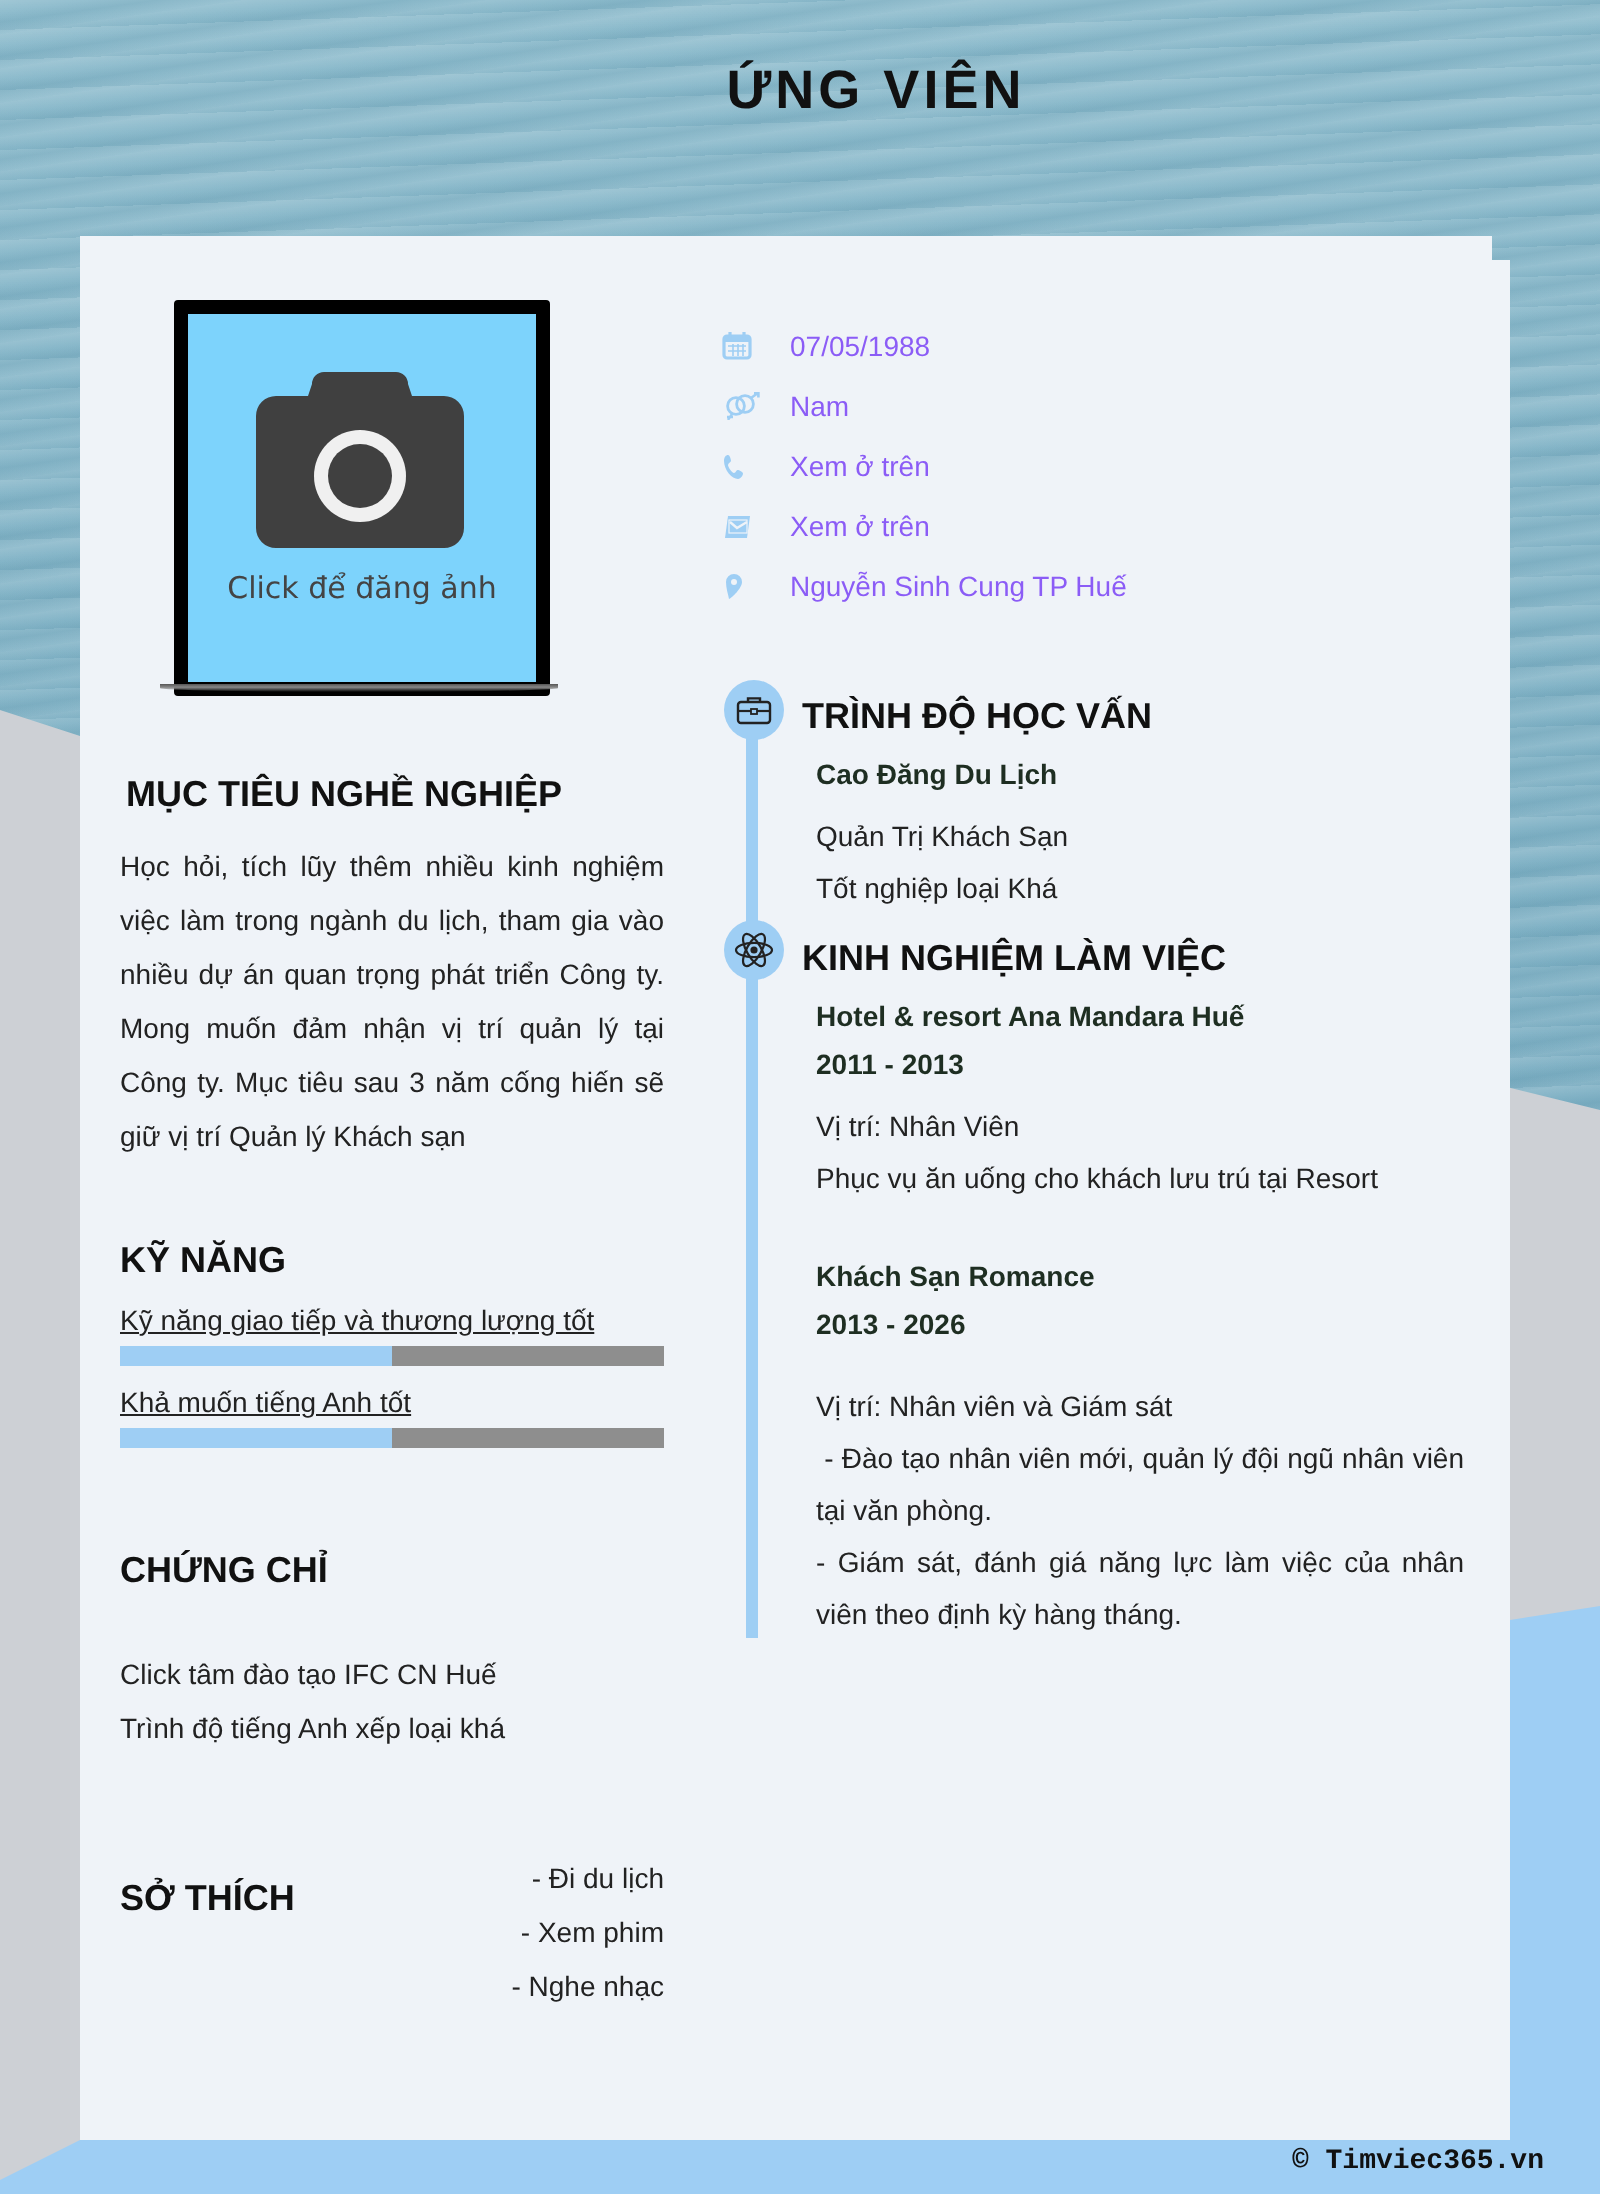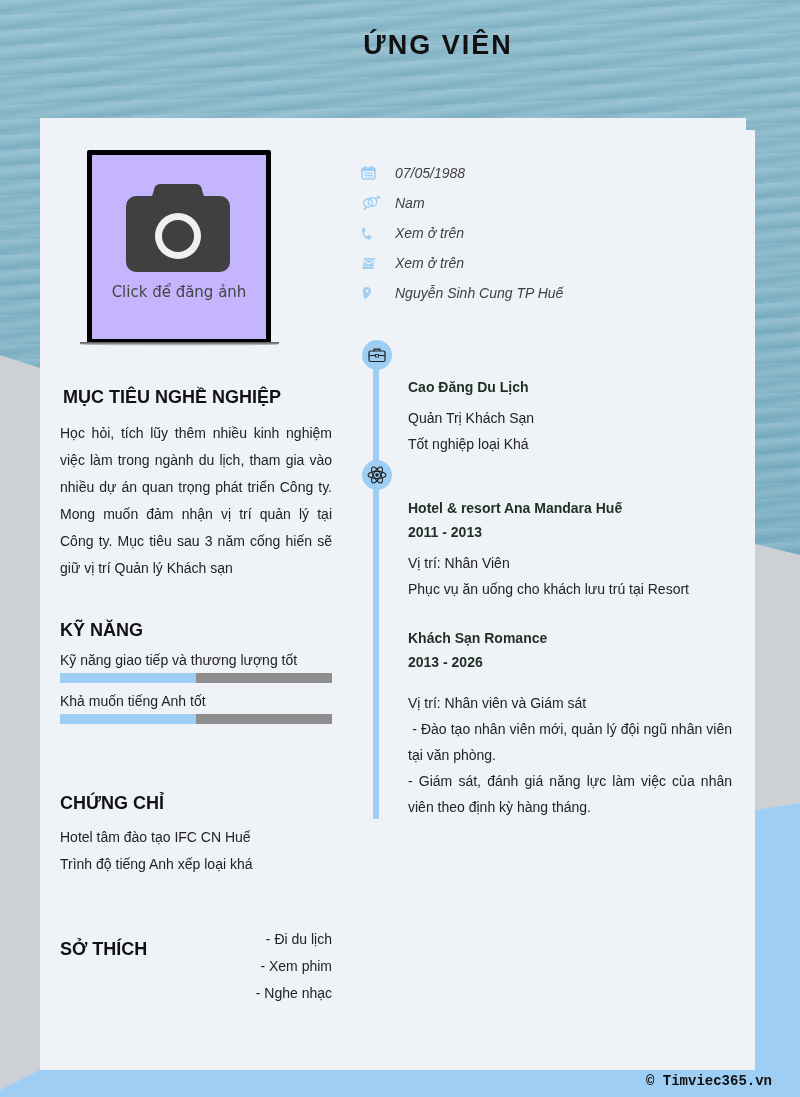"07/05/1988" .c-text { color: #404040 -> #8b5cf6; font-style: italic -> none }
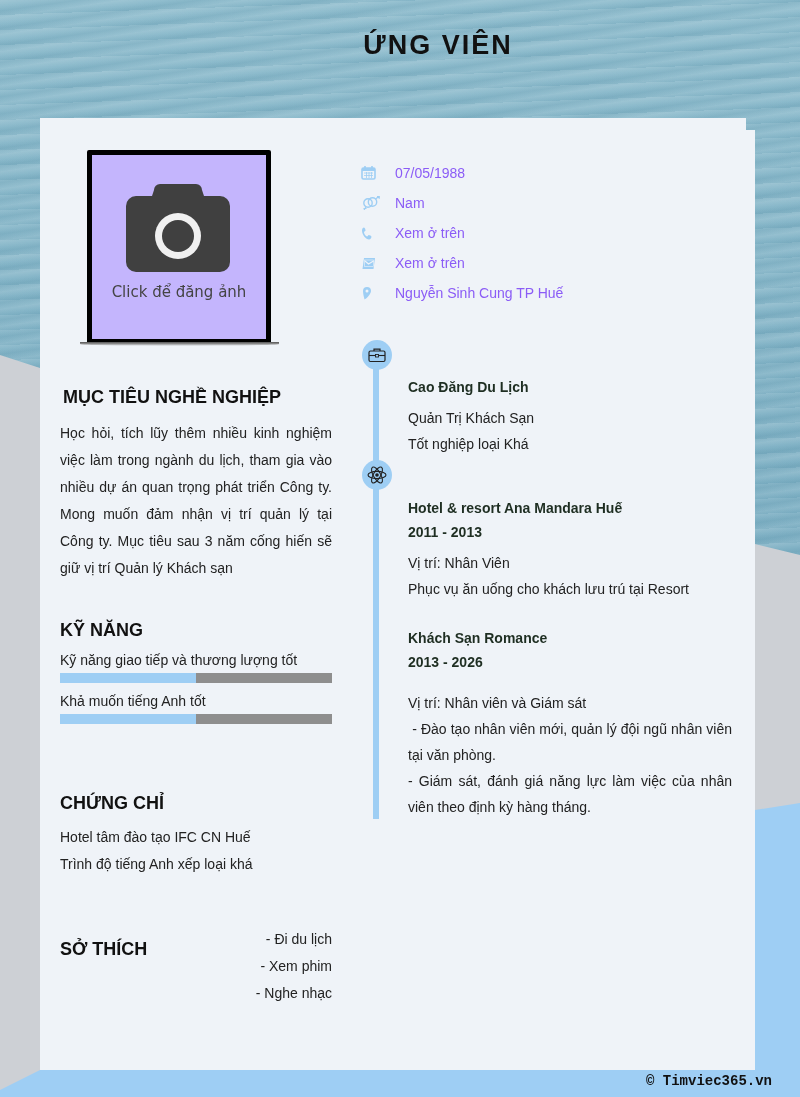"Click để đăng ảnh" .photo { background: #c4b5fd -> #7dd3fc; border: 5px solid #000000 -> 7px solid #000000 }
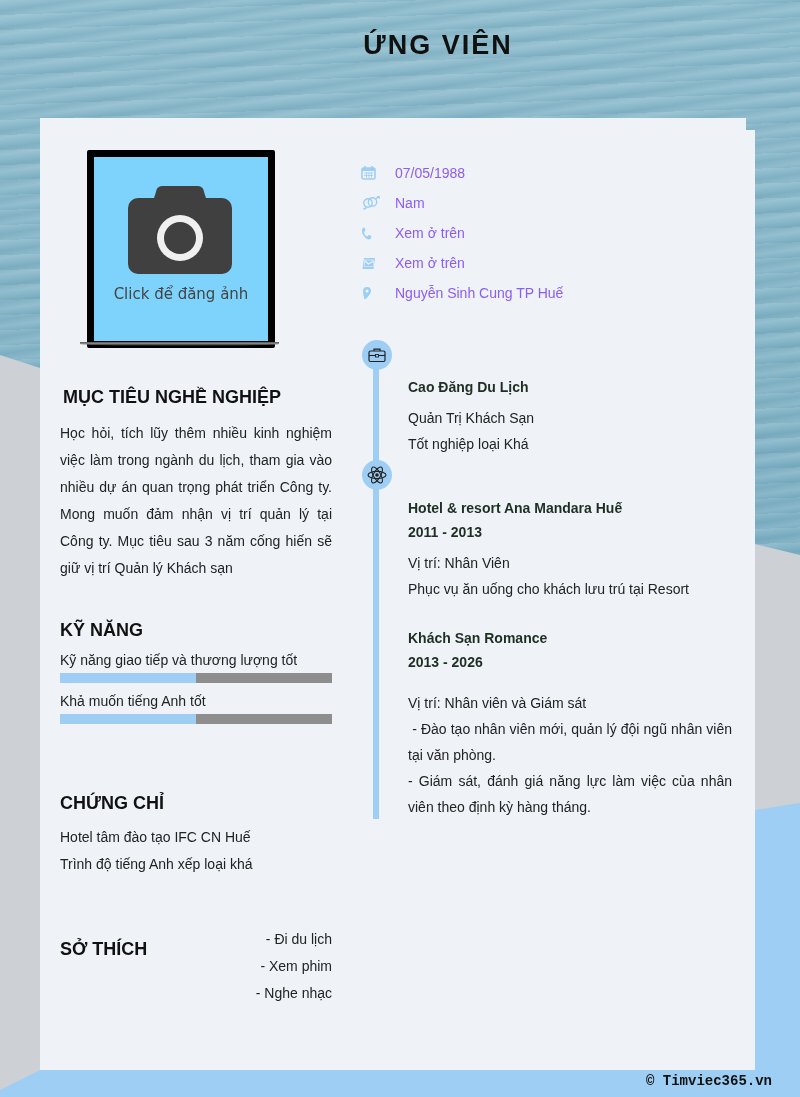"TRÌNH ĐỘ HỌC VẤN" h2.sec-title { html: none -> <h2>TRÌNH ĐỘ HỌC VẤN</h2> }
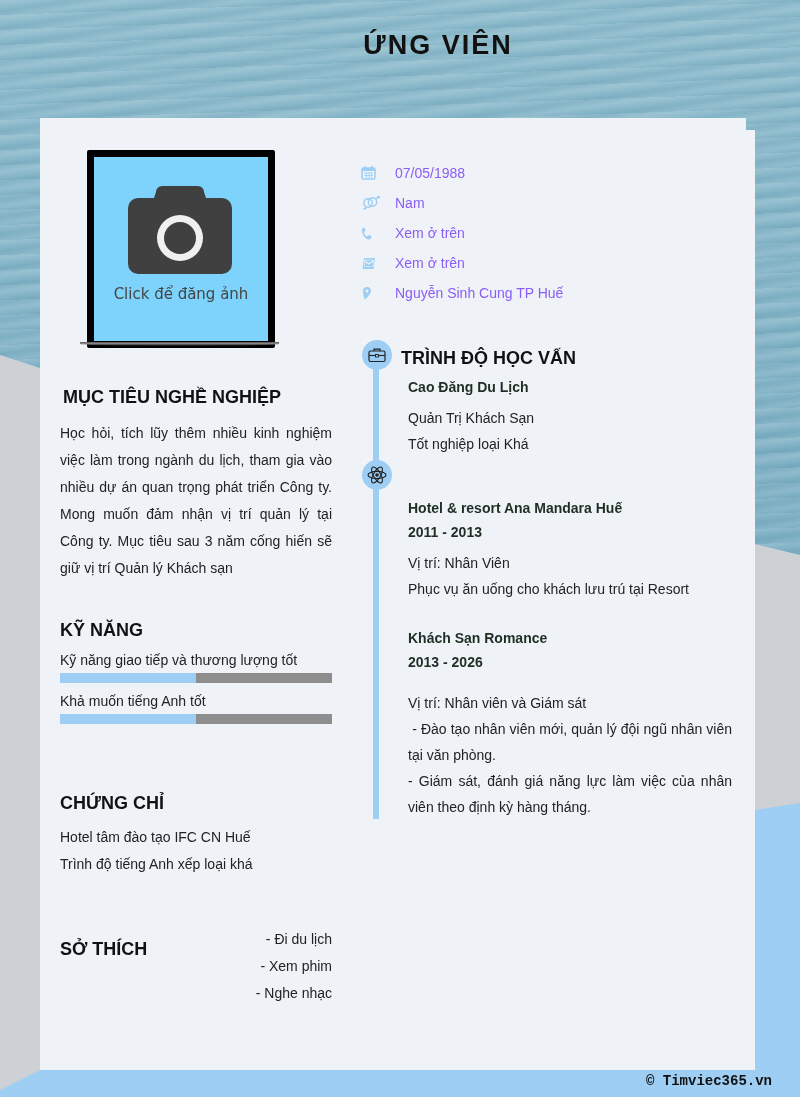"KINH NGHIỆM LÀM VIỆC" h2.sec-title { html: none -> <h2>KINH NGHIỆM LÀM VIỆC</h2> }
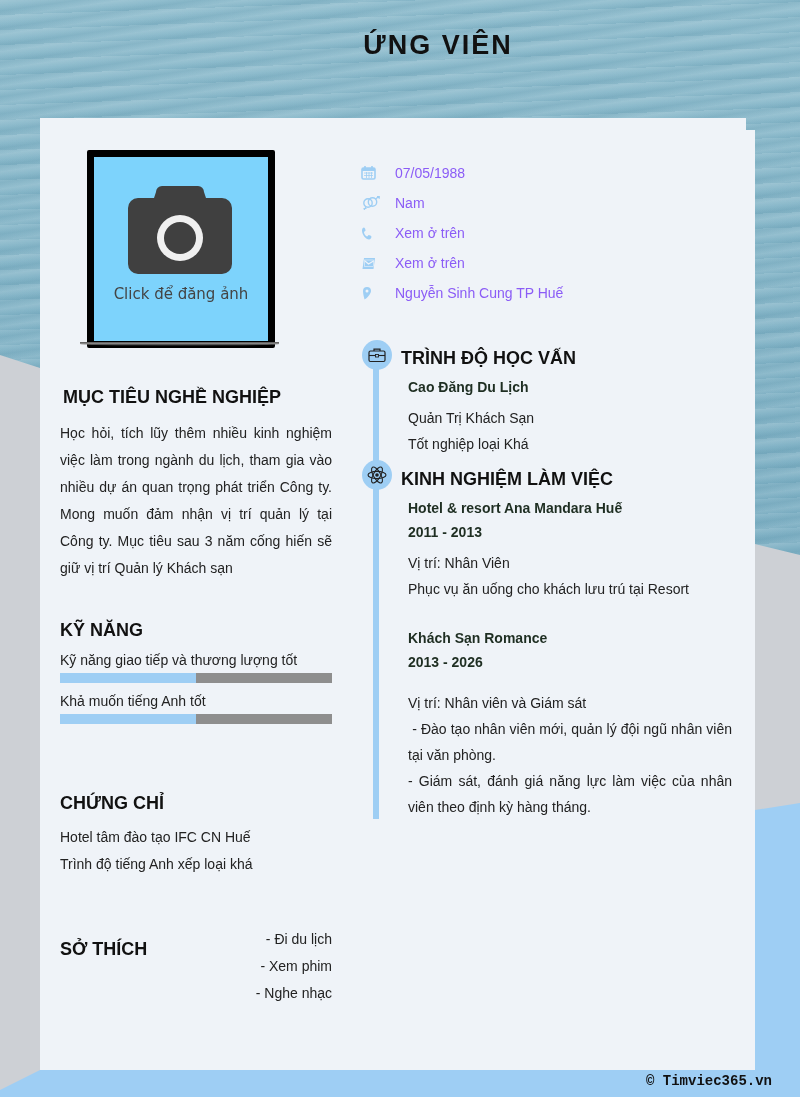"Kỹ năng giao tiếp và" .skill-label { text-decoration: none -> underline }
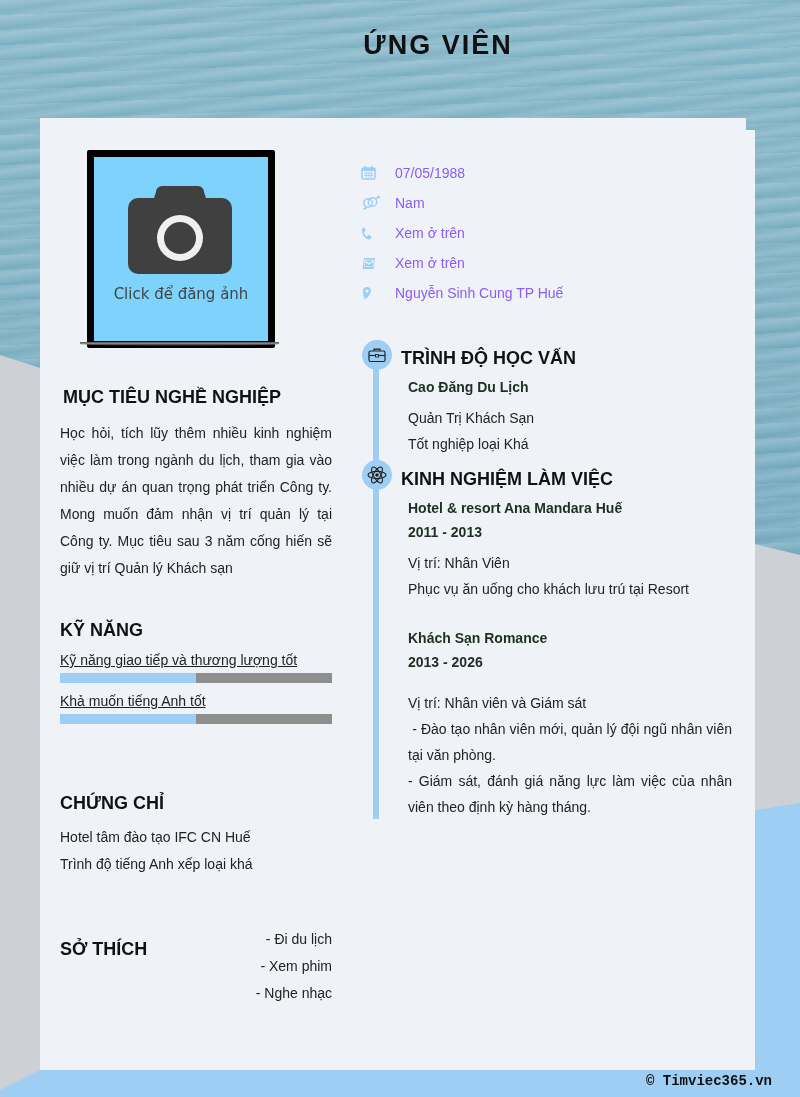"CHỨNG CHỈ" .cert-title { top: 674px -> 656px }
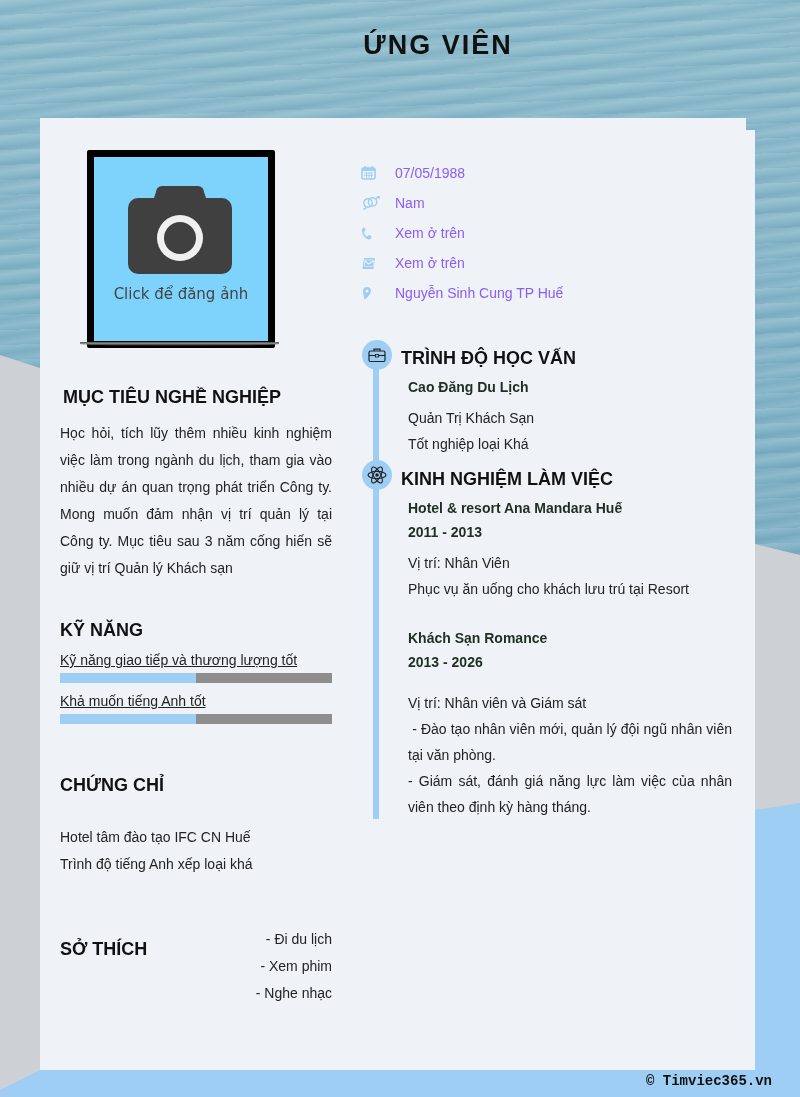"Hotel tâm đào tạo IFC" div.line-item { text: Hotel -> Click }
